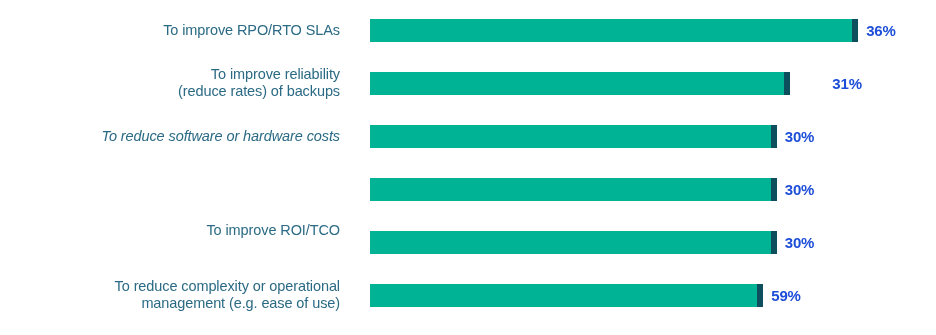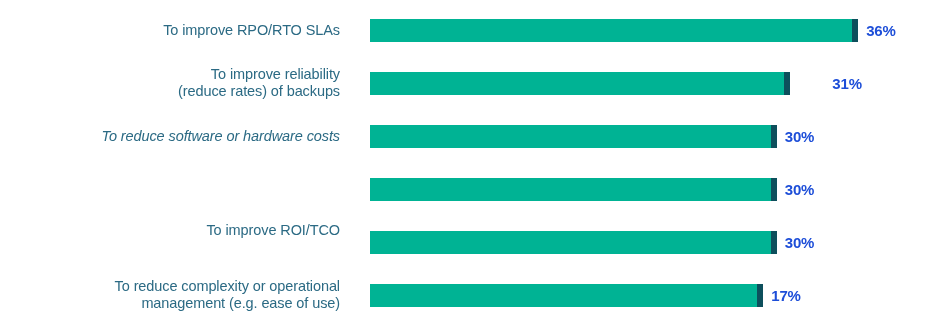"17%" div.bar-value { text: 17% -> 59% }
